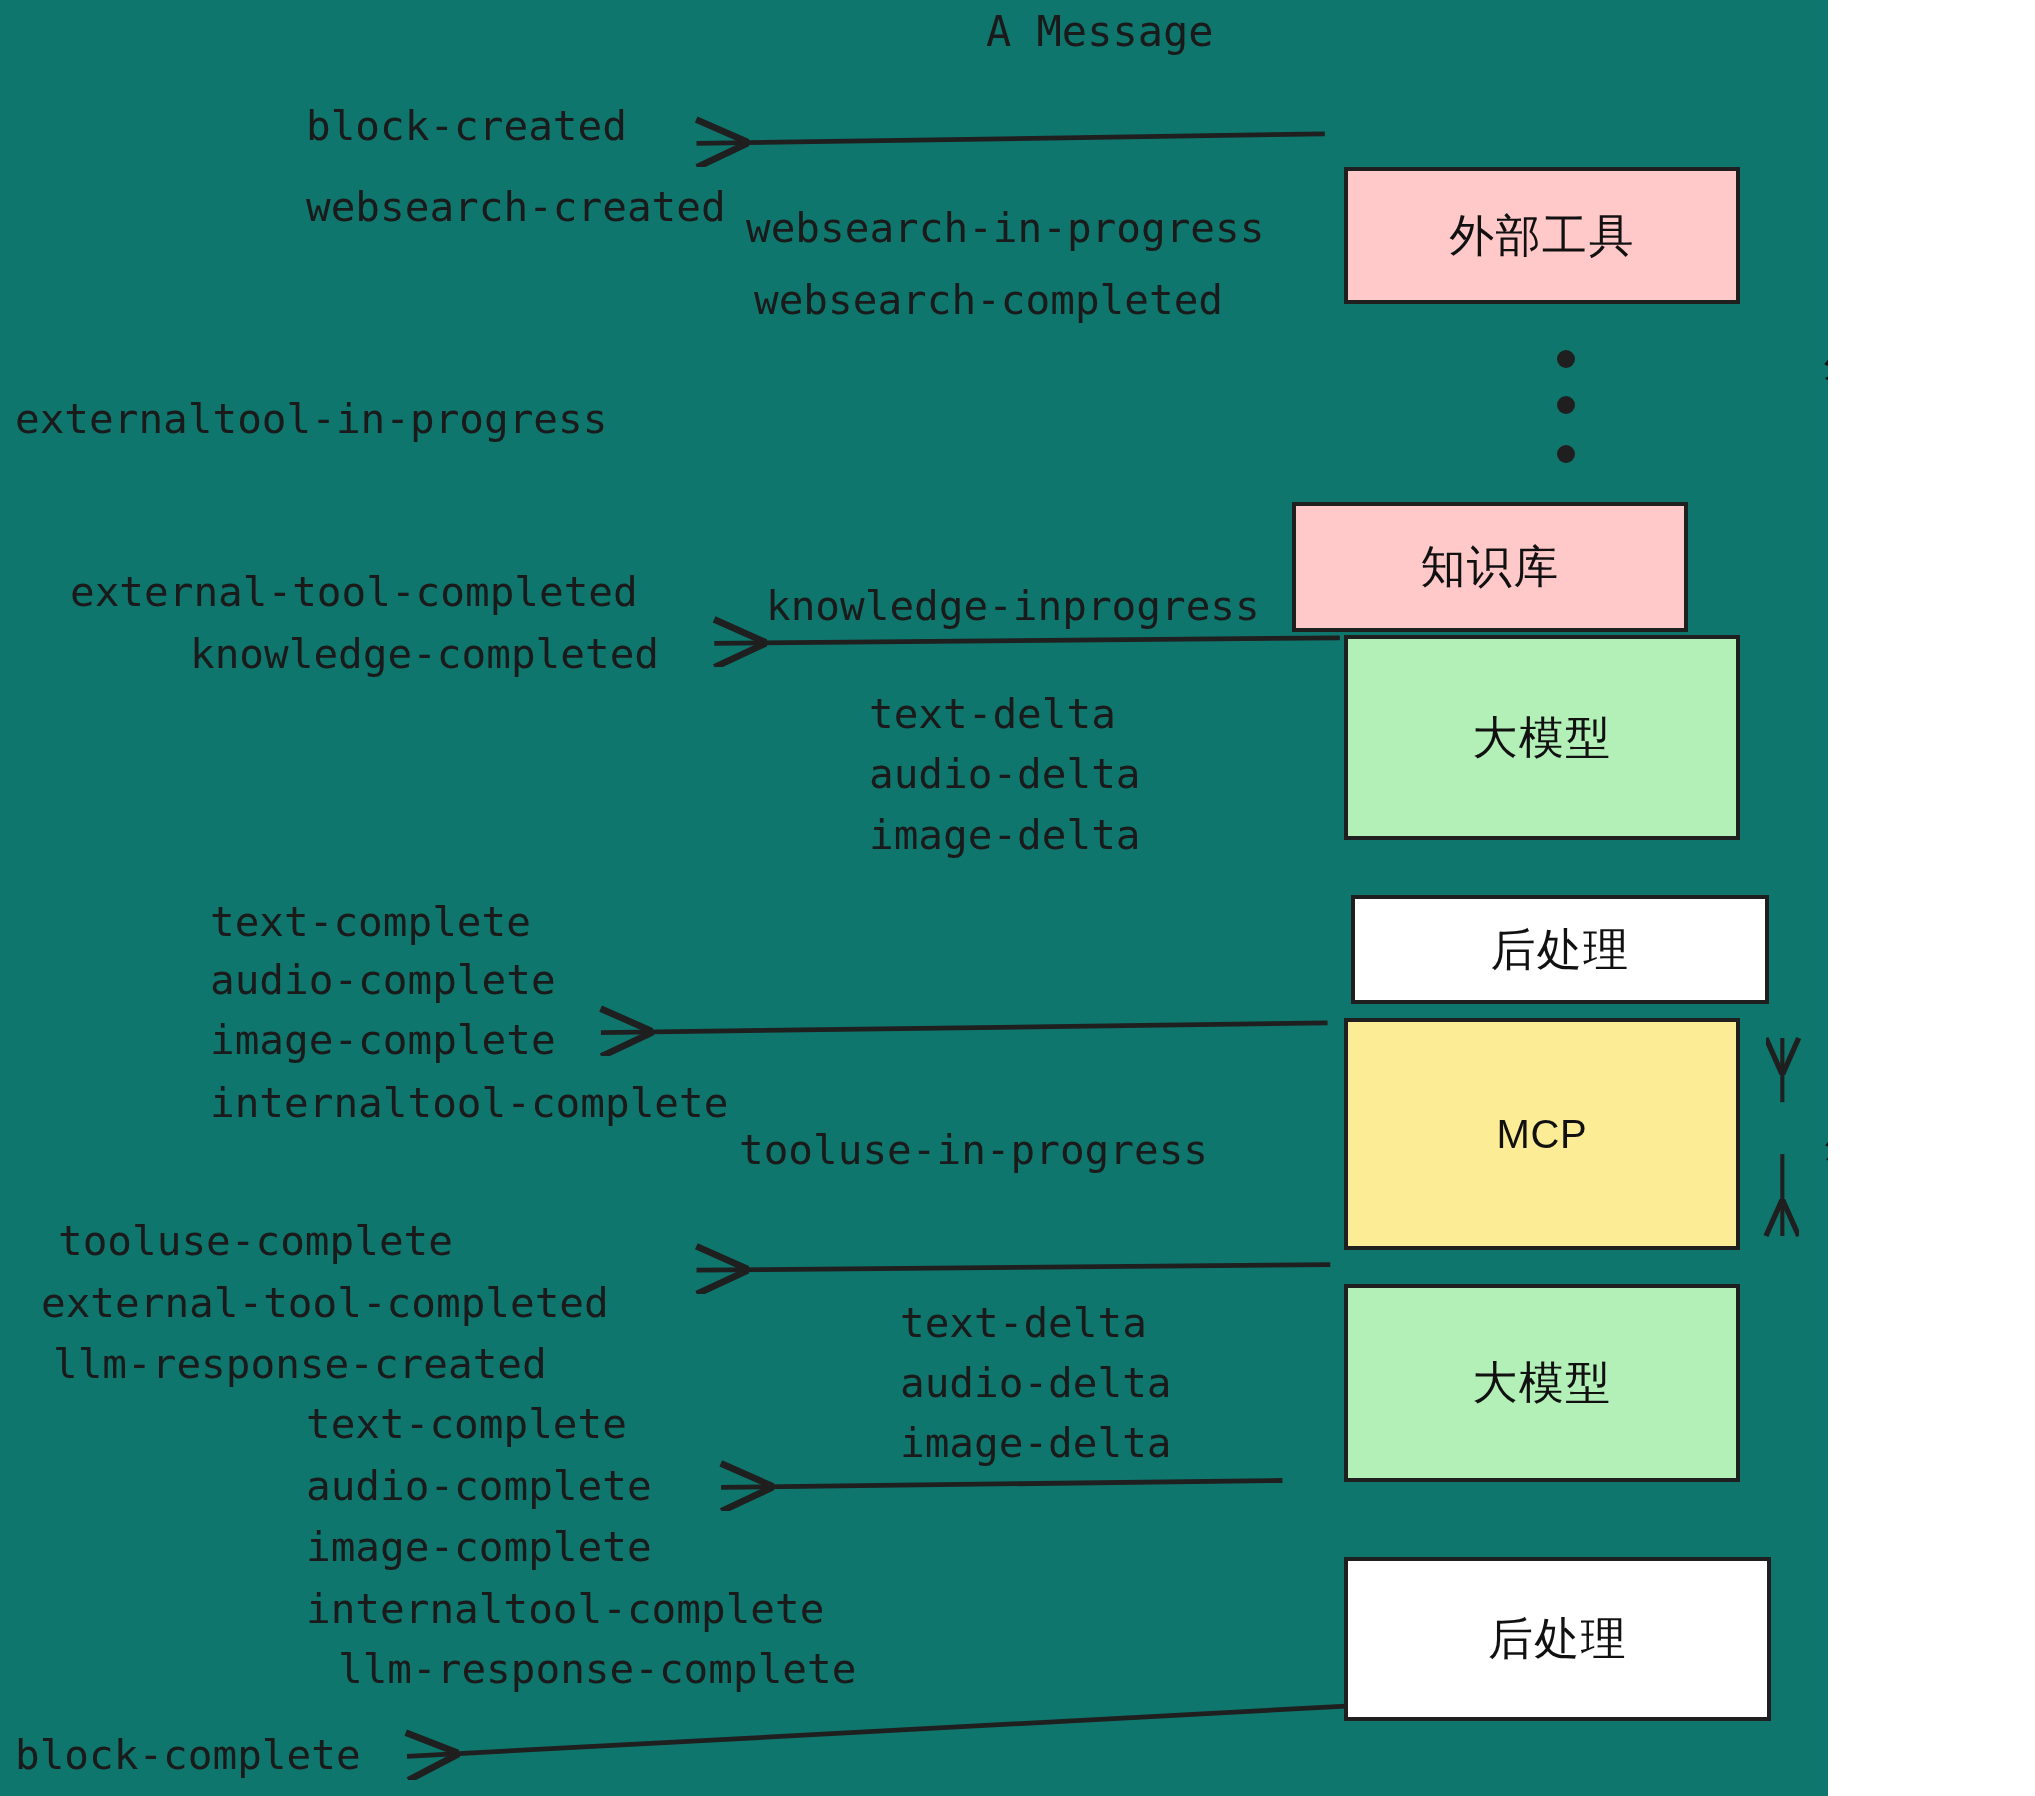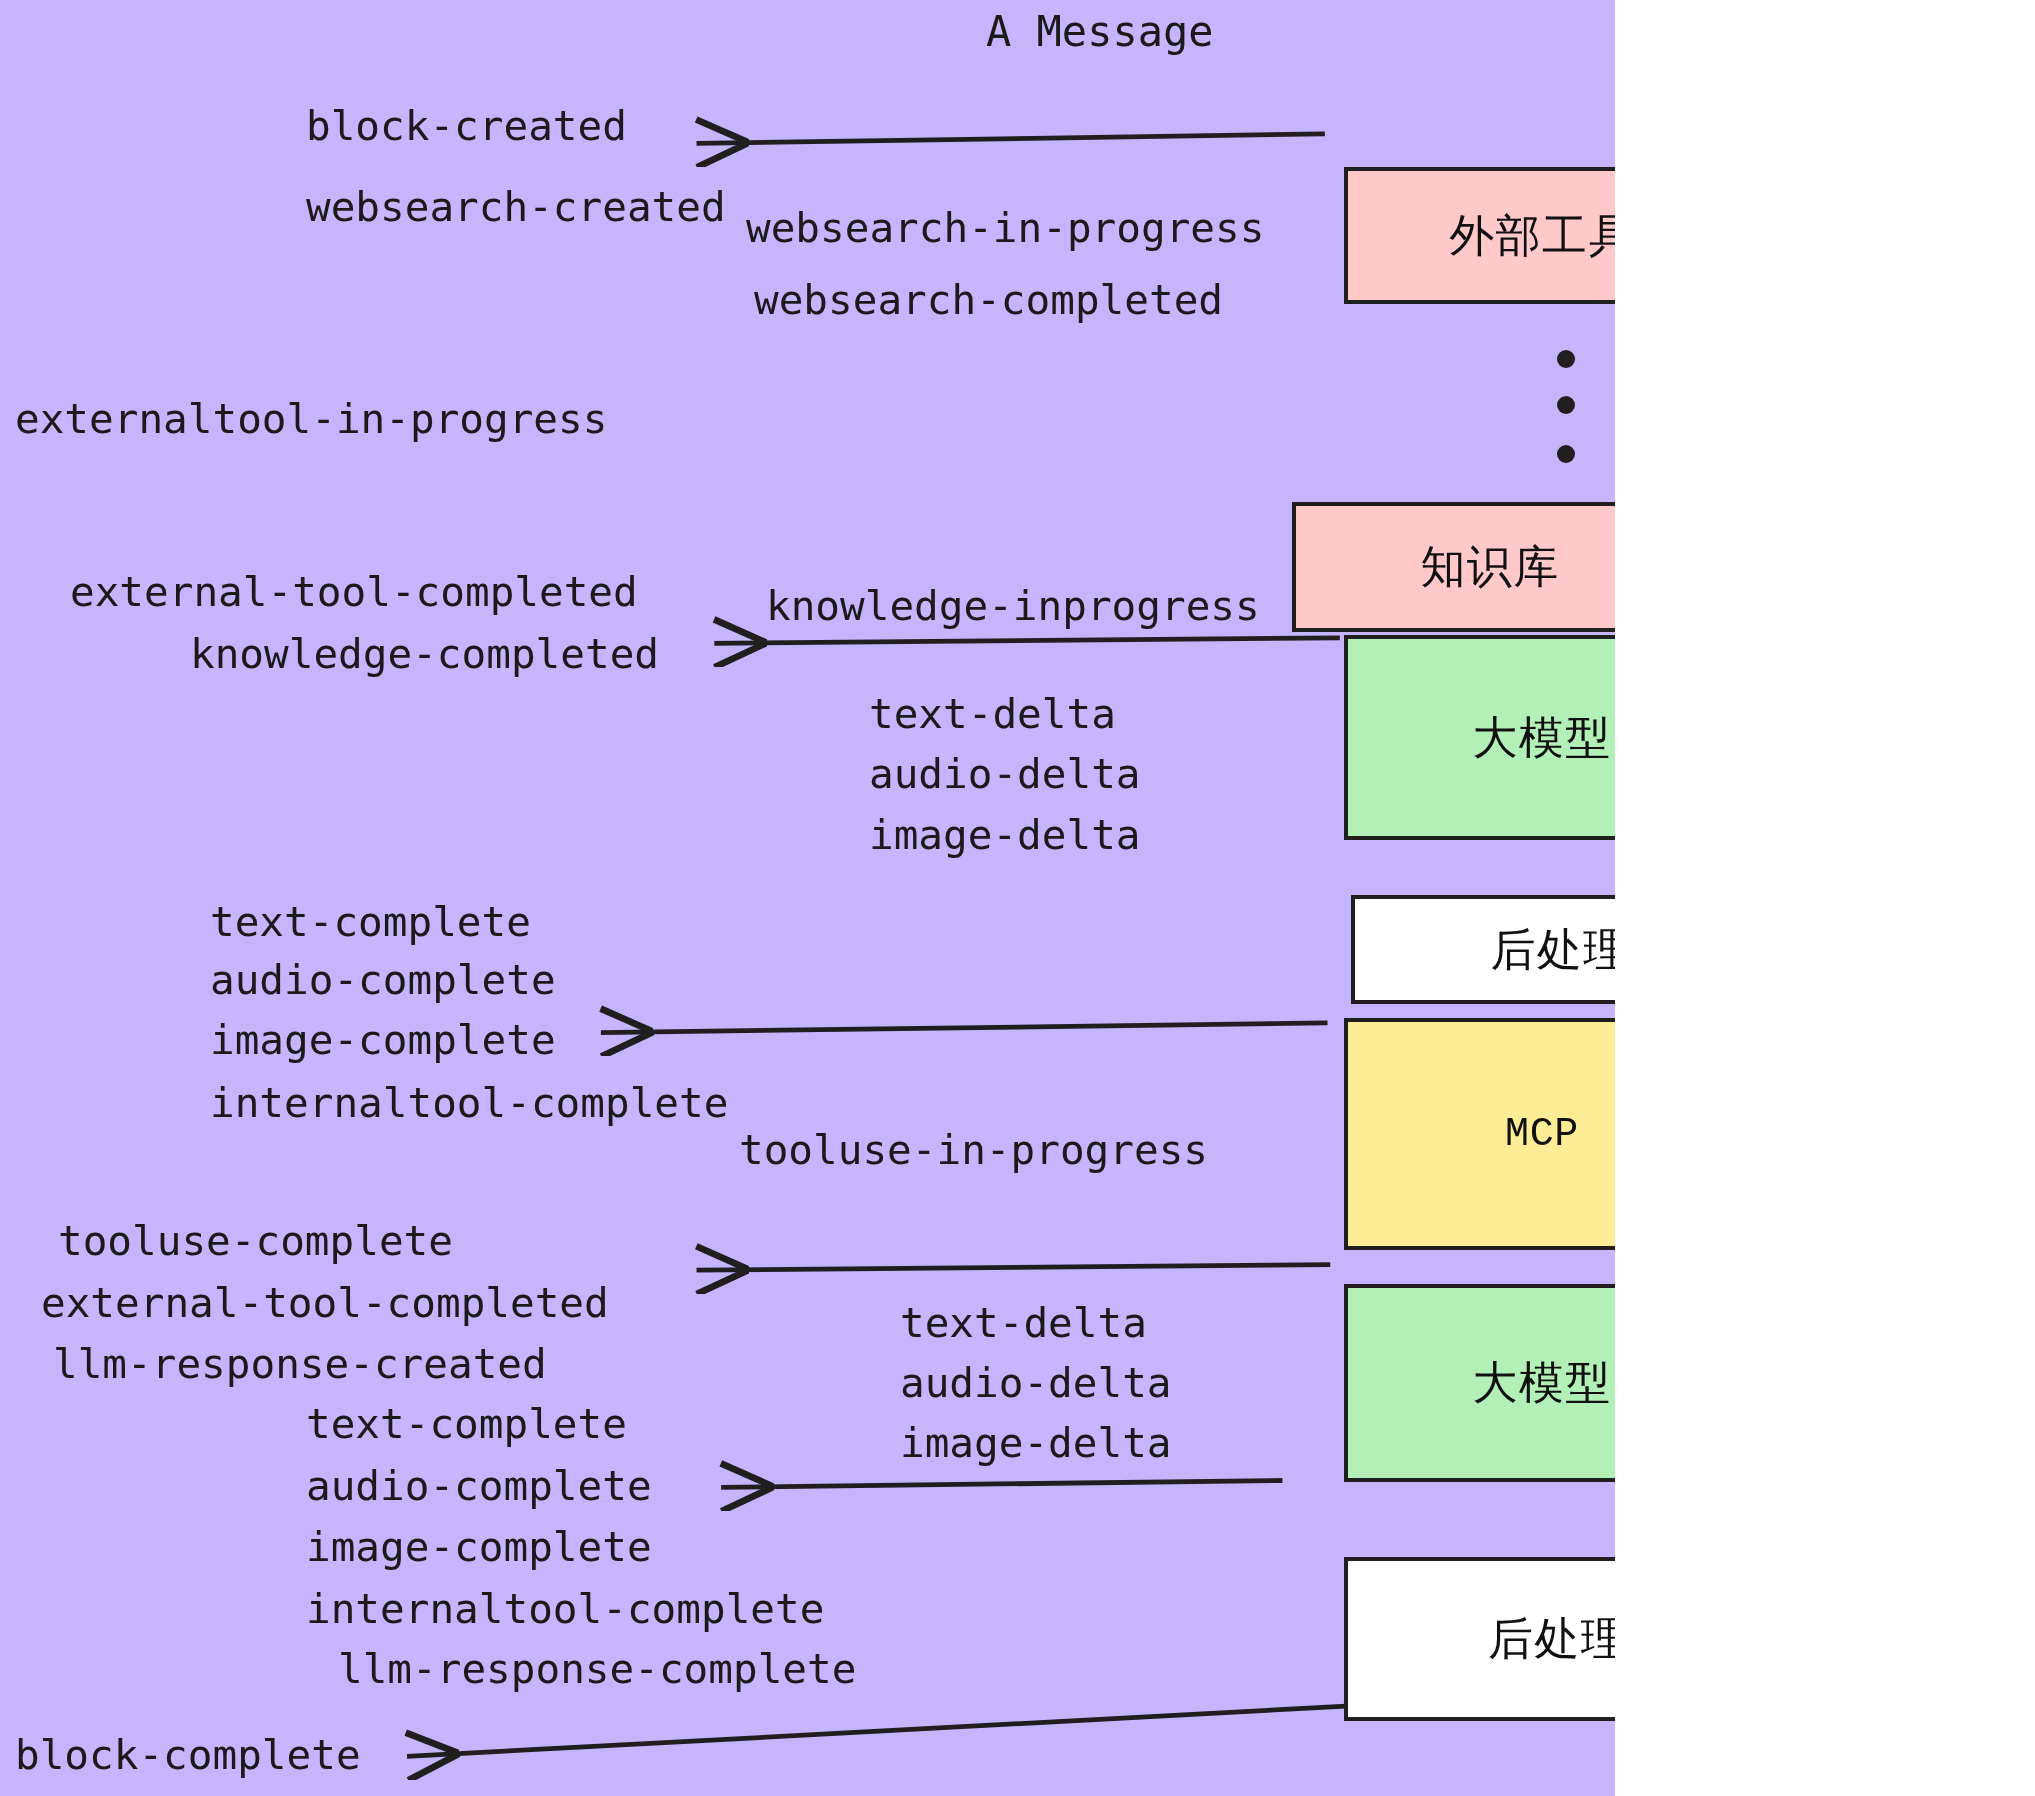"A Message" #canvas { background: #c4b5fd -> #0f766e; width: 1615px -> 1828px }
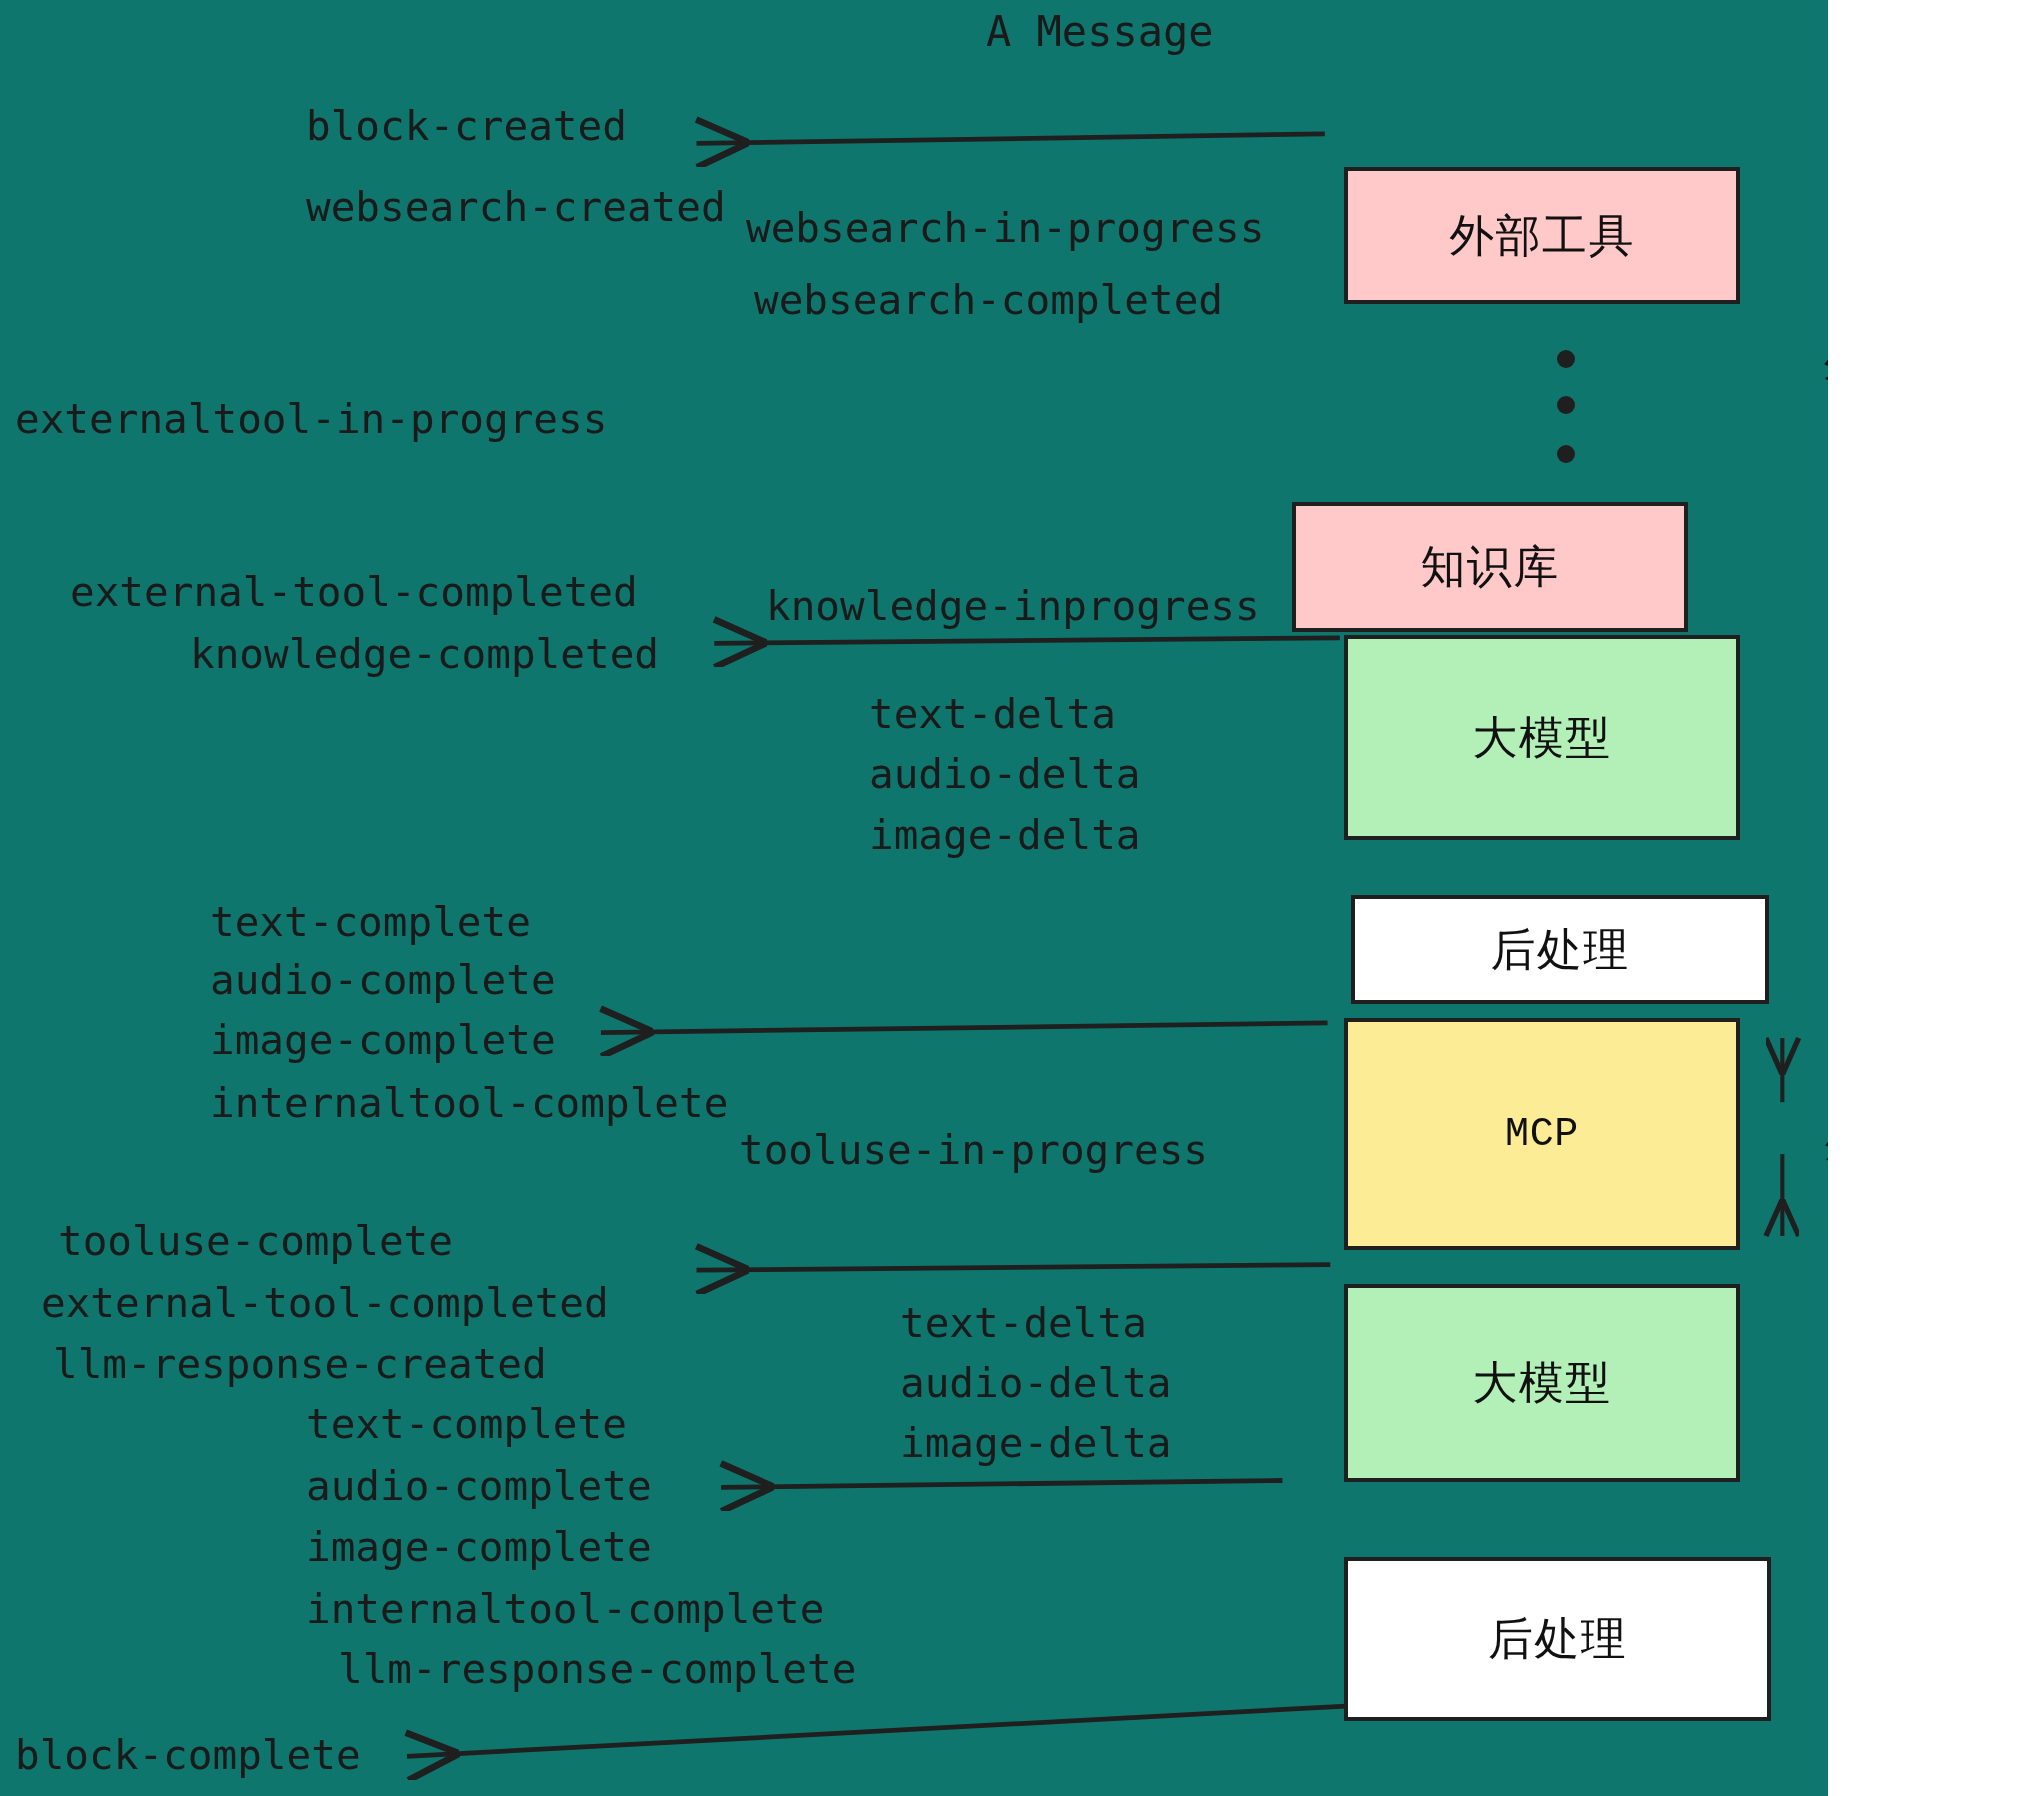"MCP" .box.mcp-label { font-family: Liberation Mono, monospace -> Liberation Sans, sans-serif }
